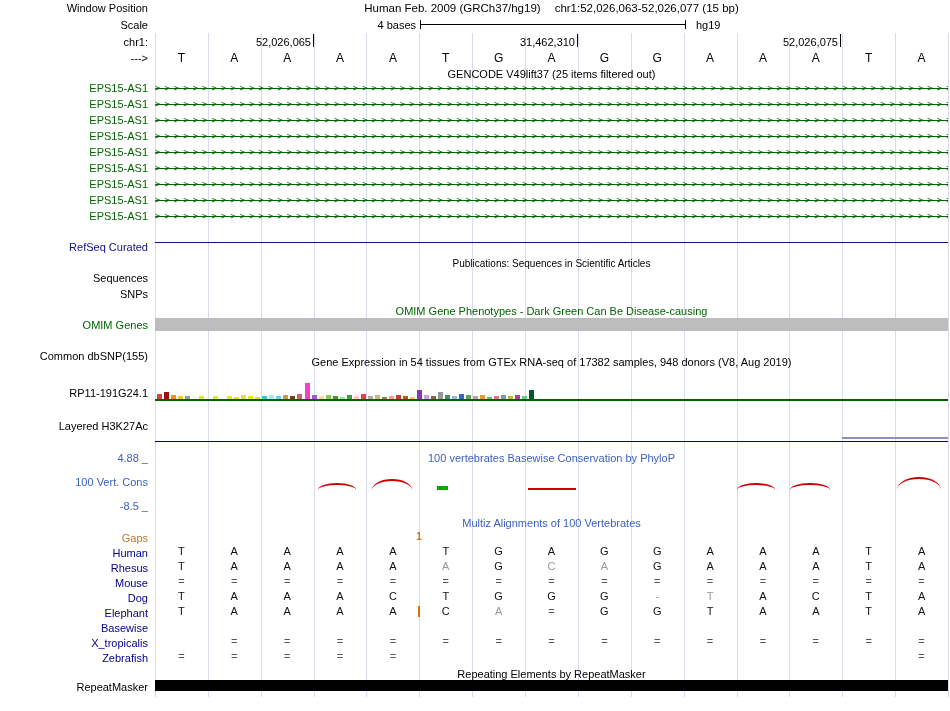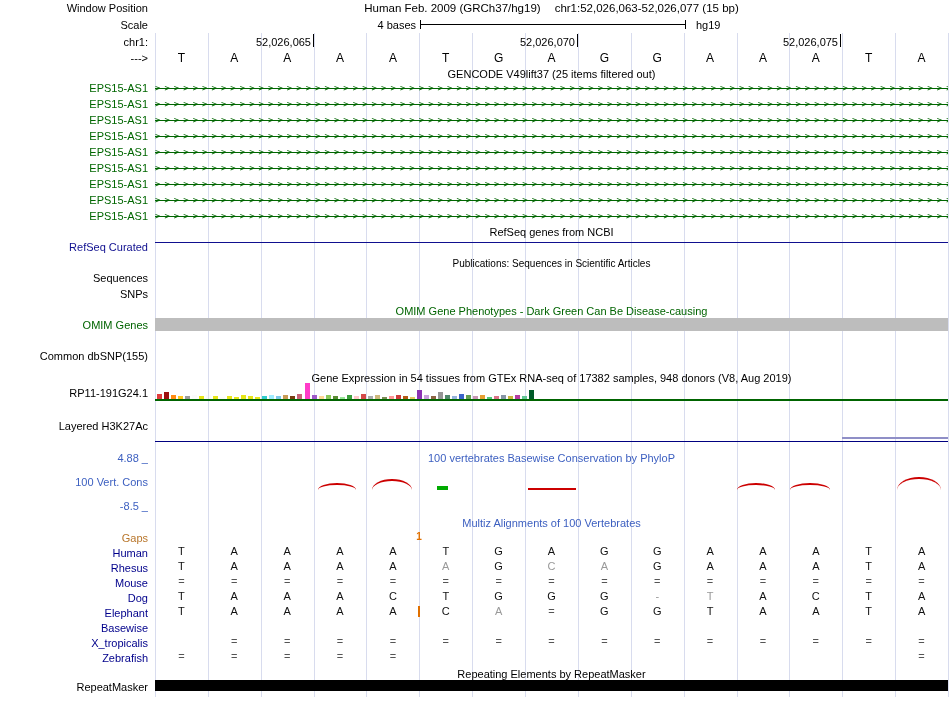"52,026,070" div.ruler-num { text: 52,026,070 -> 31,462,310 }
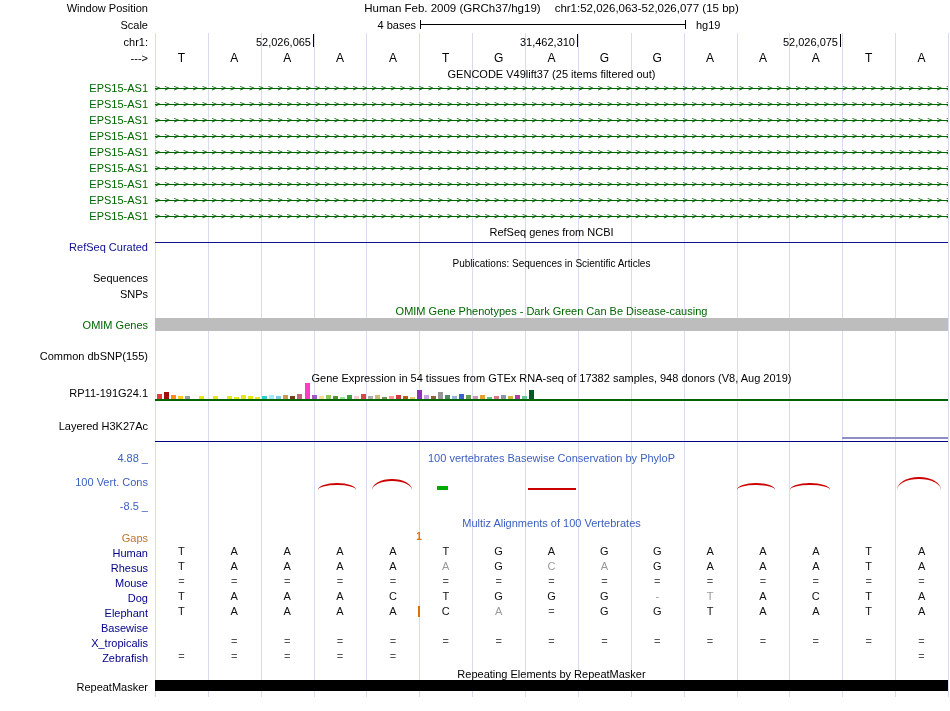"RefSeq genes from NCBI" div.center-title { html: <div>RefSeq genes from NCBI</div> -> none }
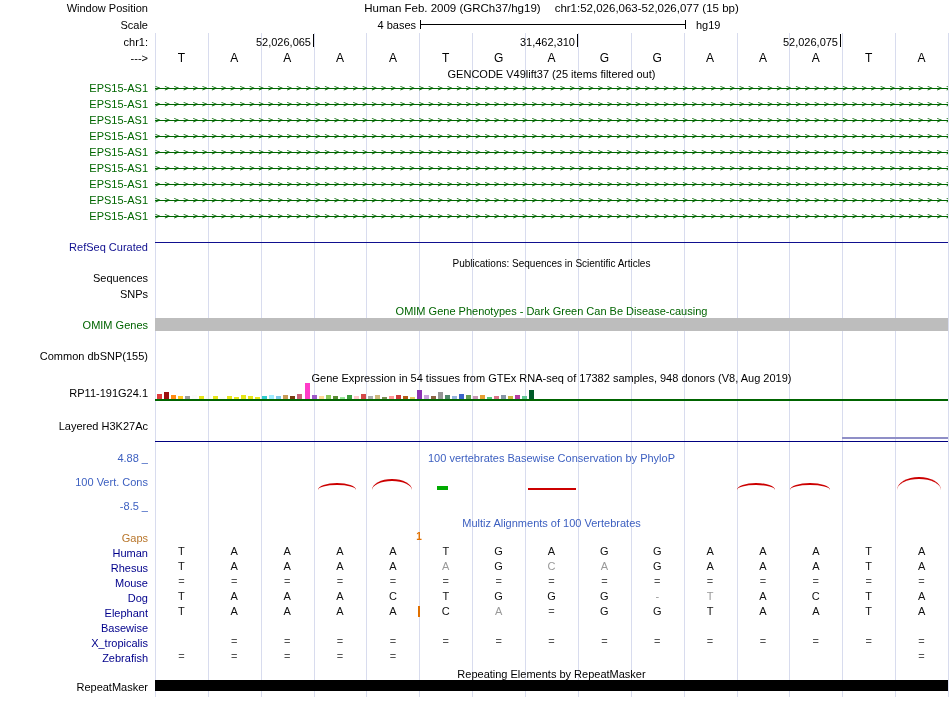"Gene Expression in 54 tissues" div.center-title { top: 372px -> 356px }
